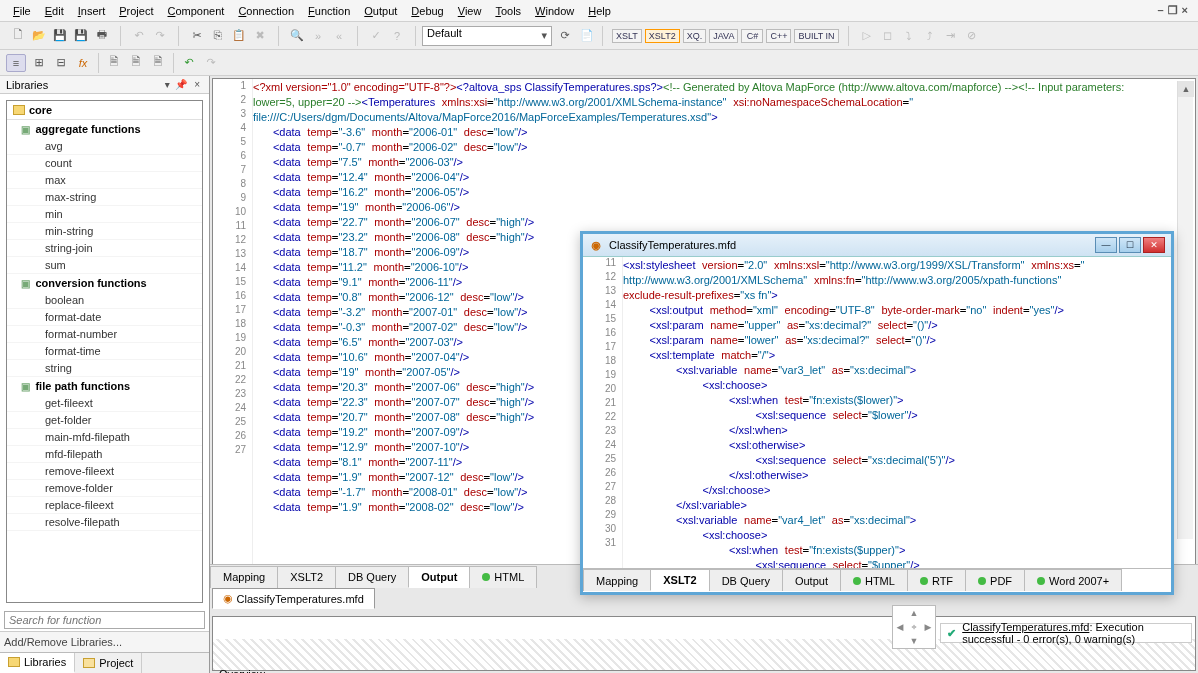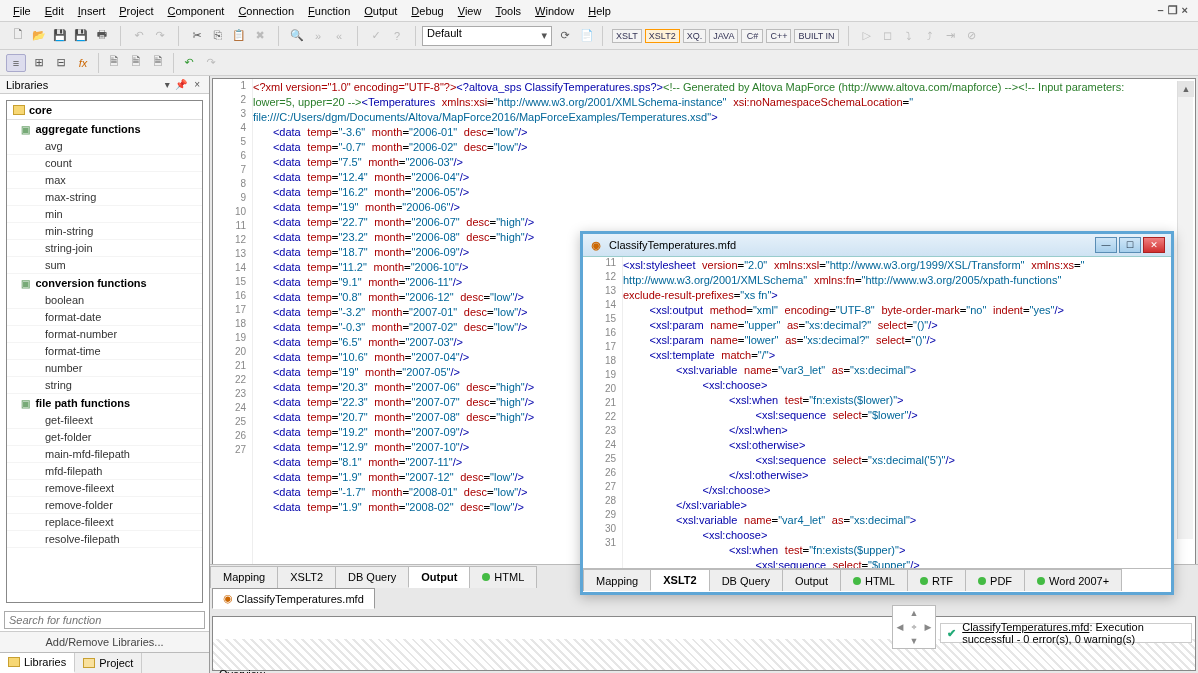"number" div.func-item { html: <div>number</div> -> none }
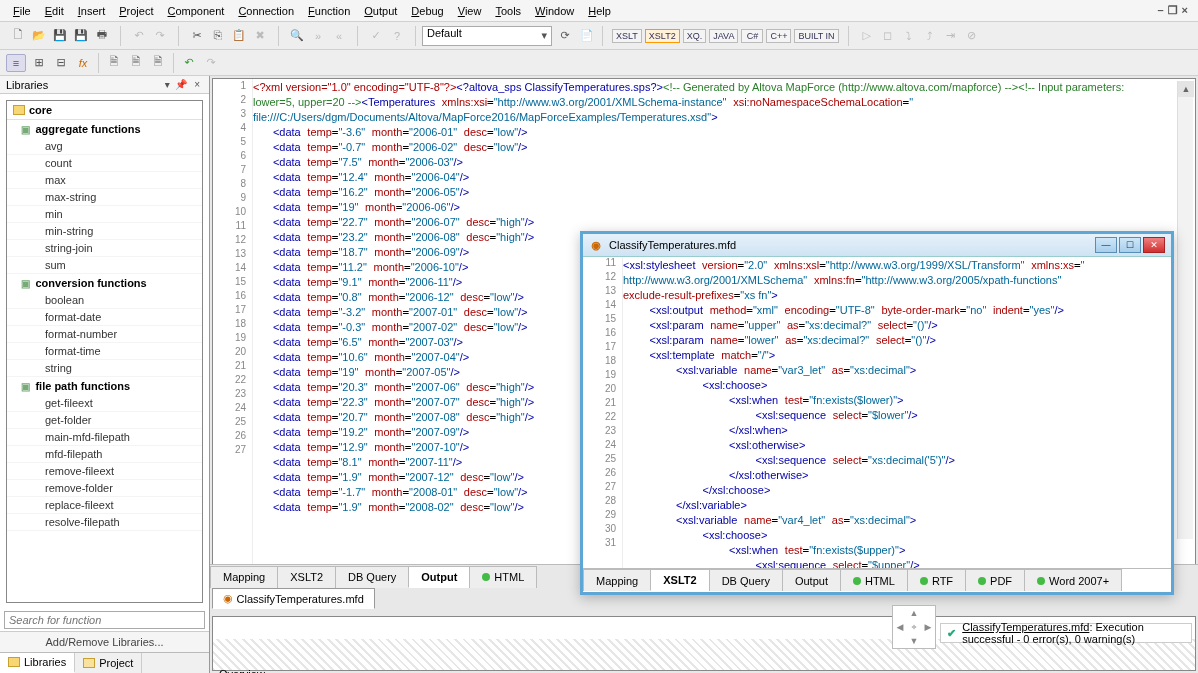"Add/Remove Libraries..." .addrem { text-align: center -> none }
